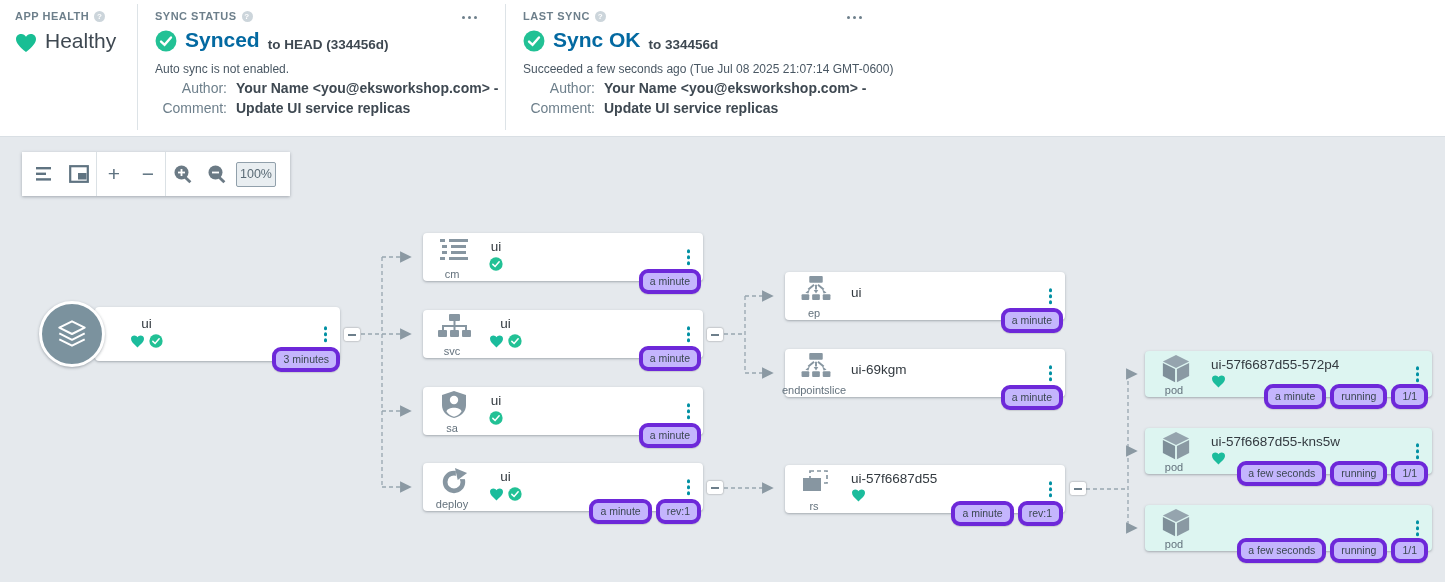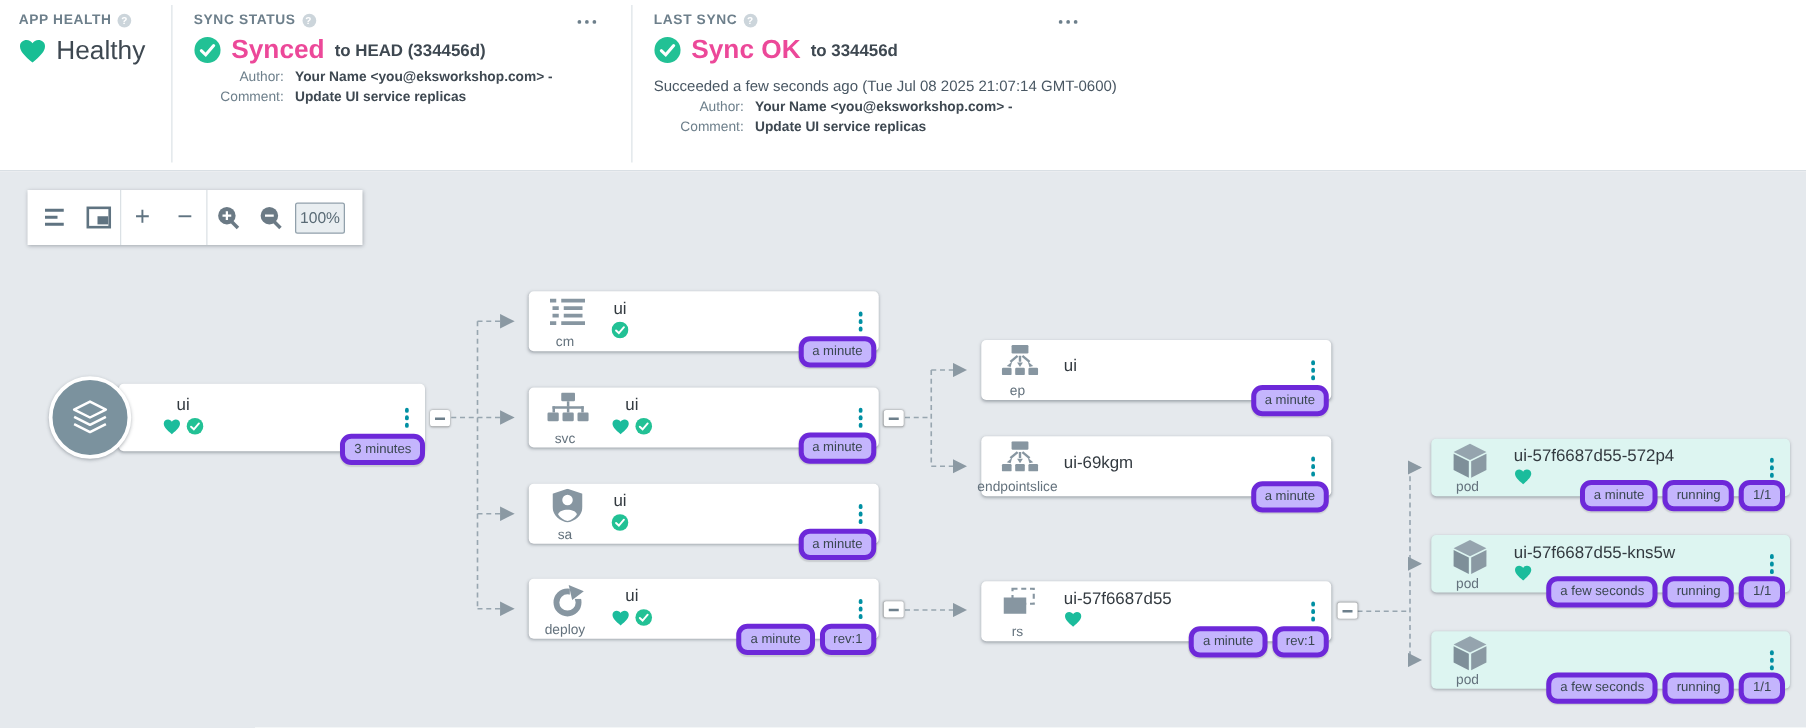"Healthy" .status-row { align-items: center -> flex-end }
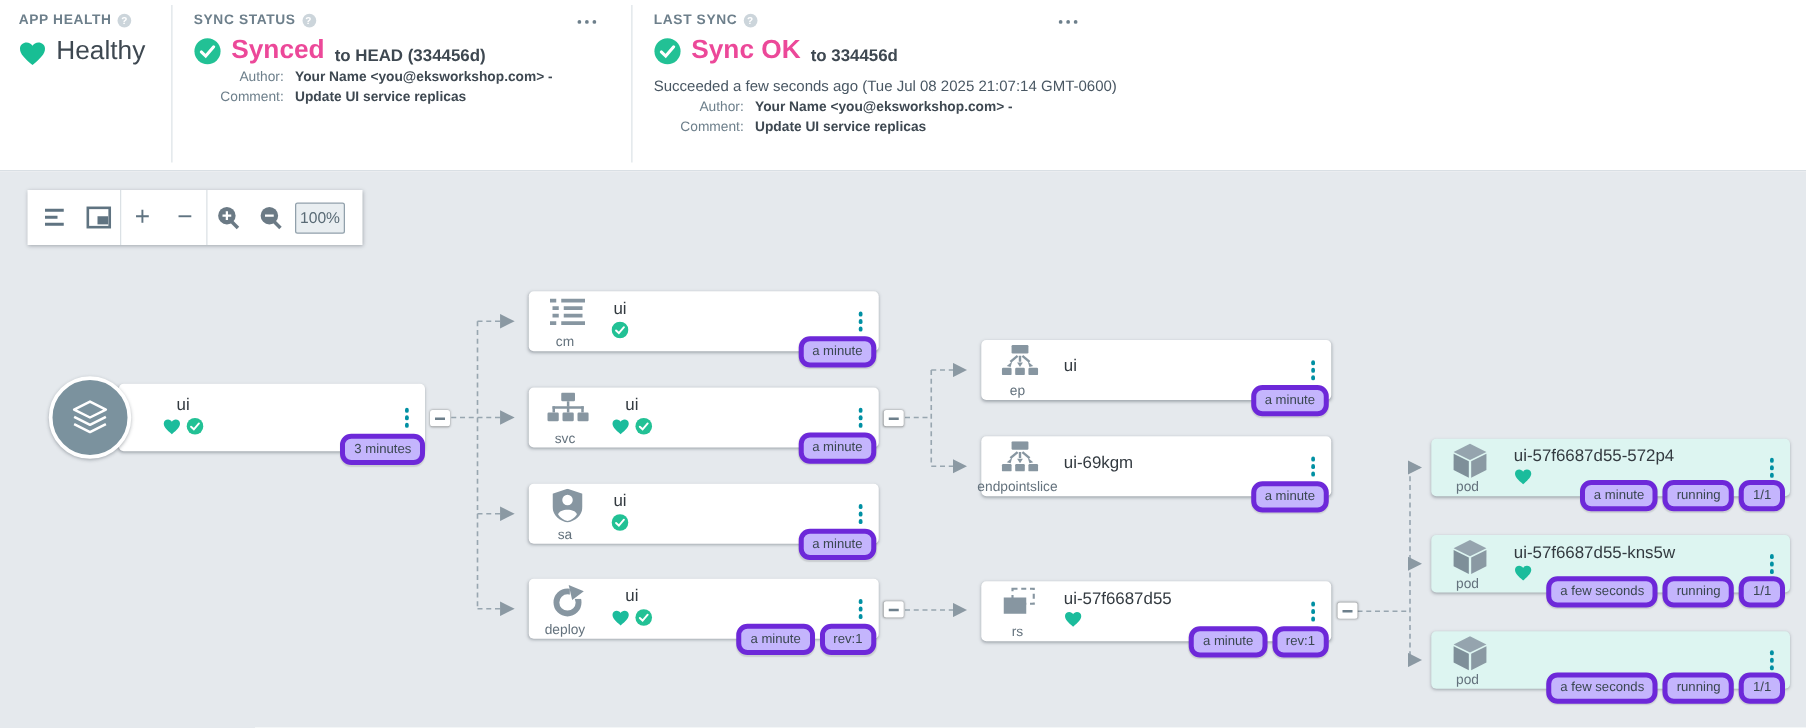"Synced" .green-txt { color: #ec4899 -> #0369a1 }
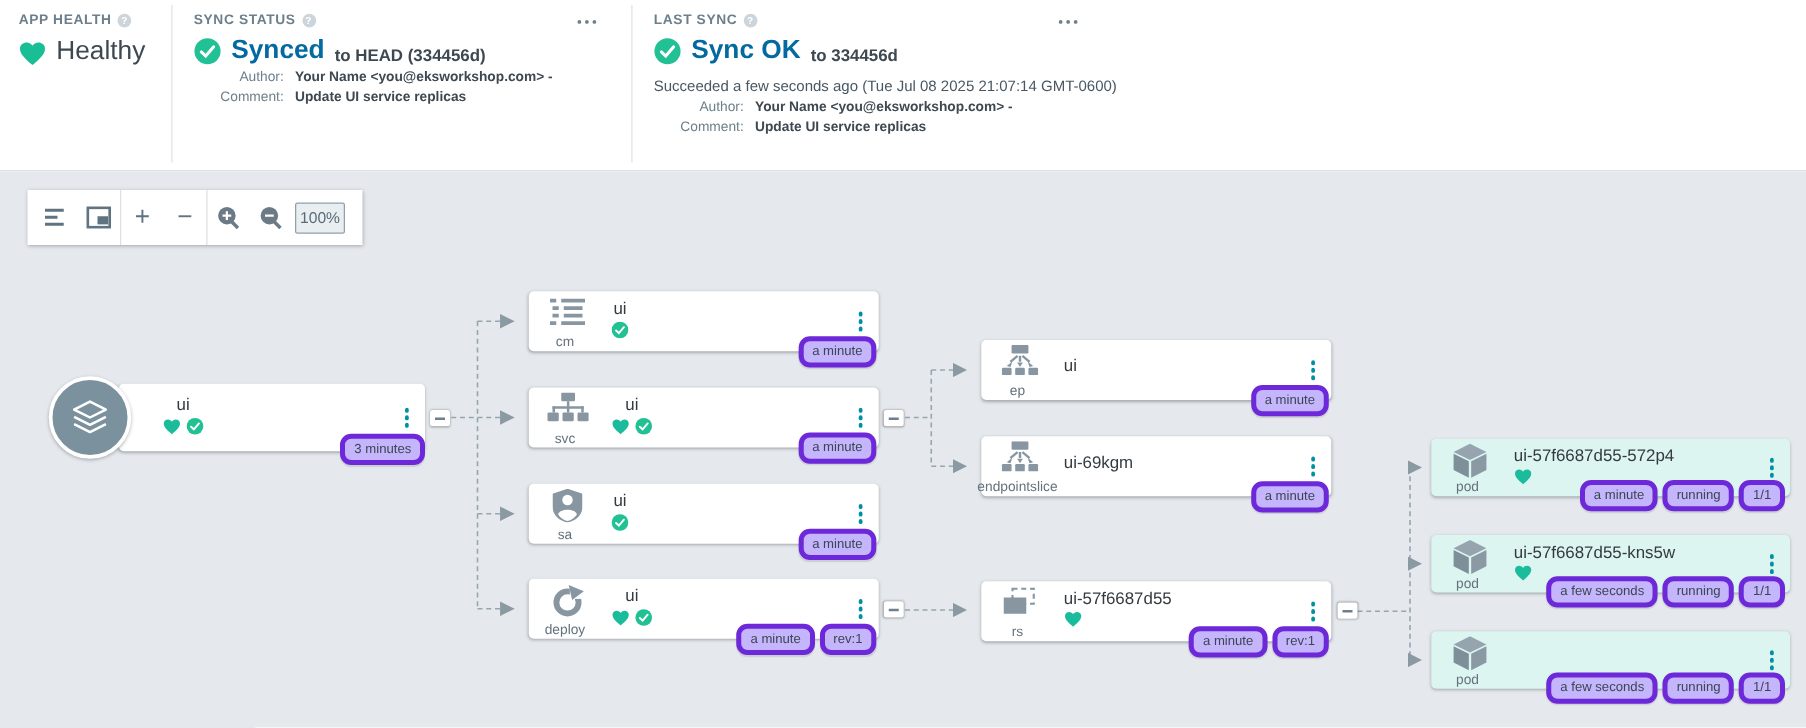"Auto sync is not enabled." div.note-txt { html: none -> <div>Auto sync is not enabled.</div> }
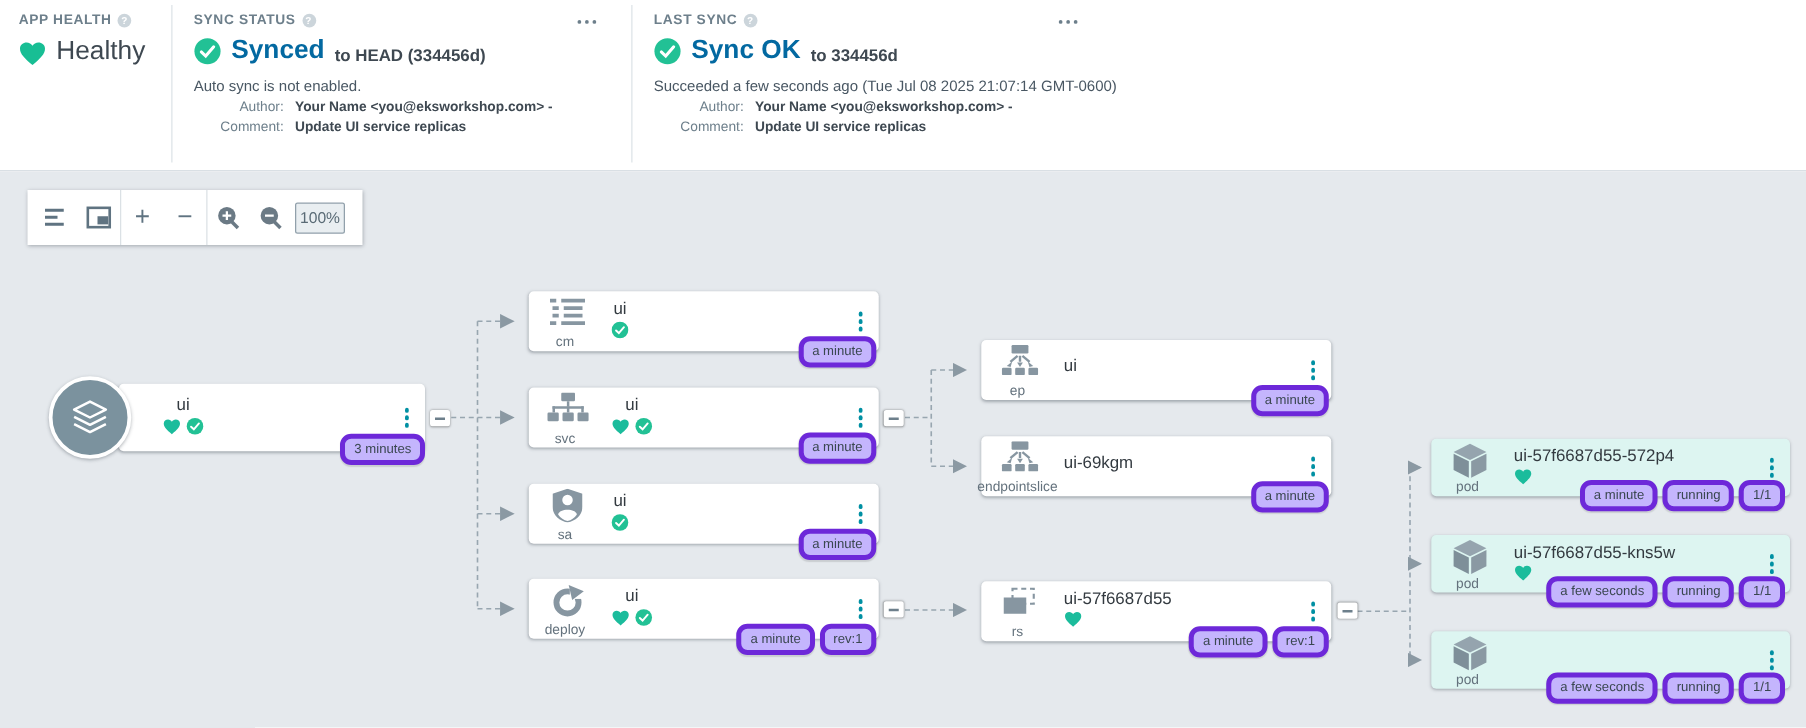"Author:" .kv-row { font-size: 11px -> 14px }
